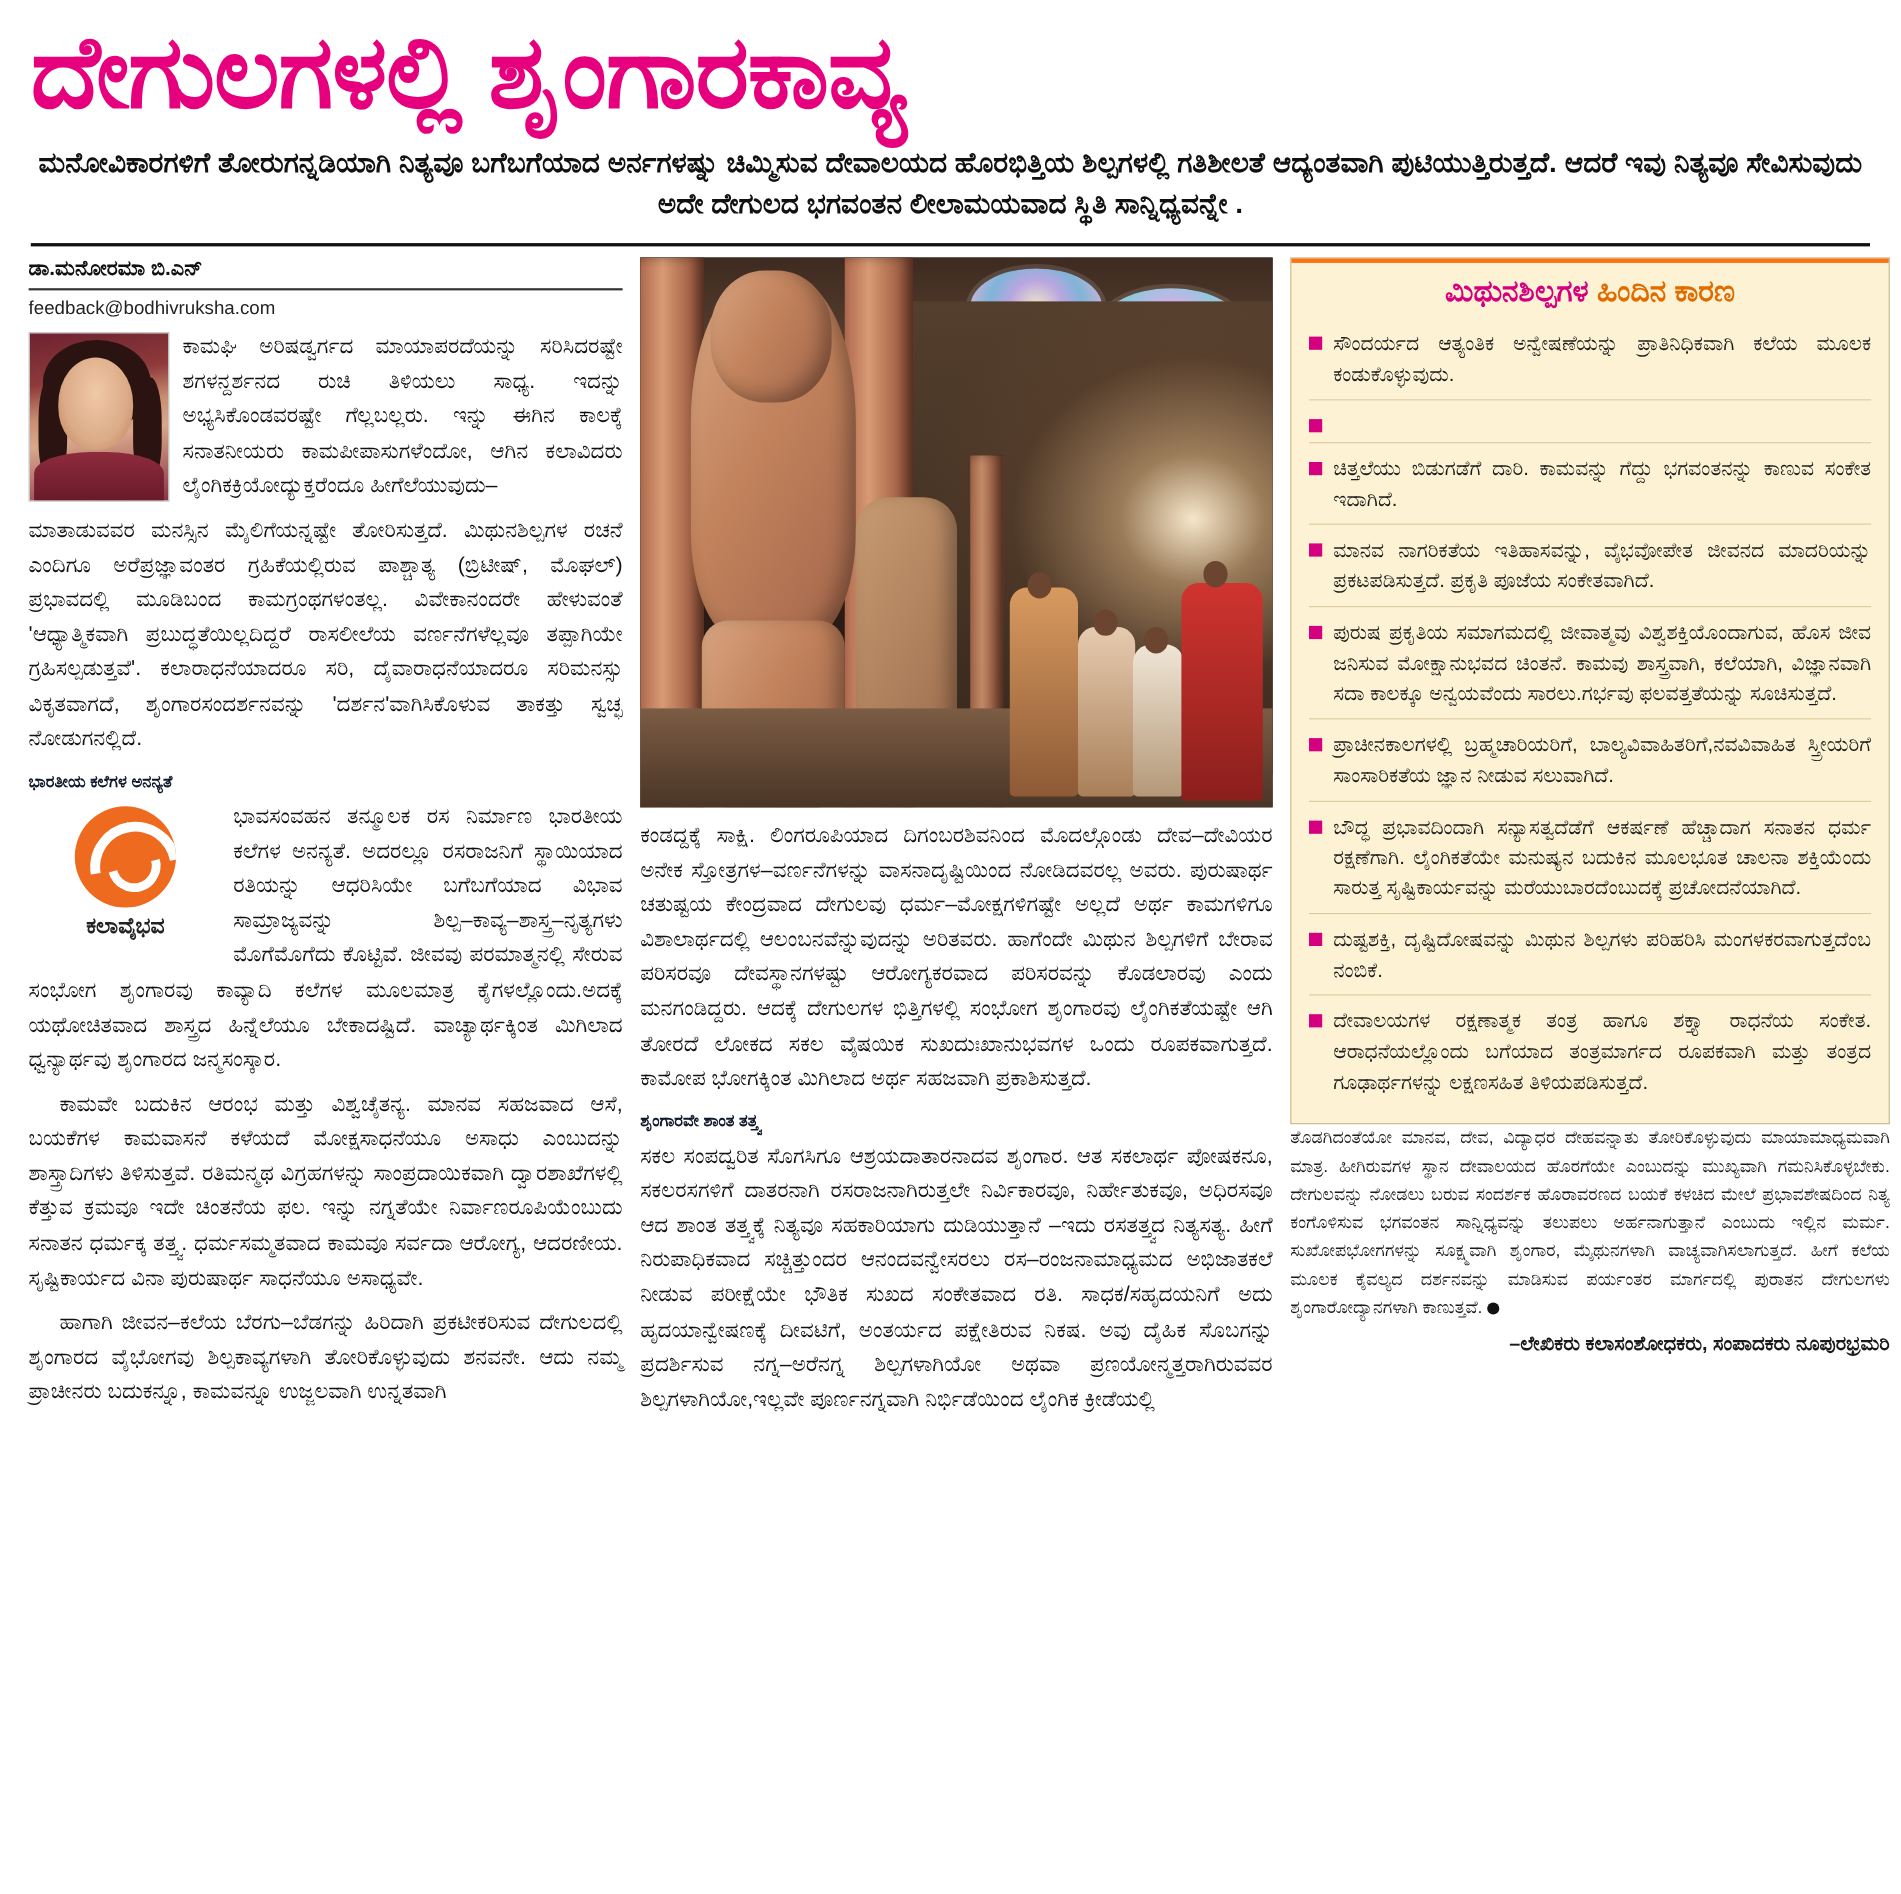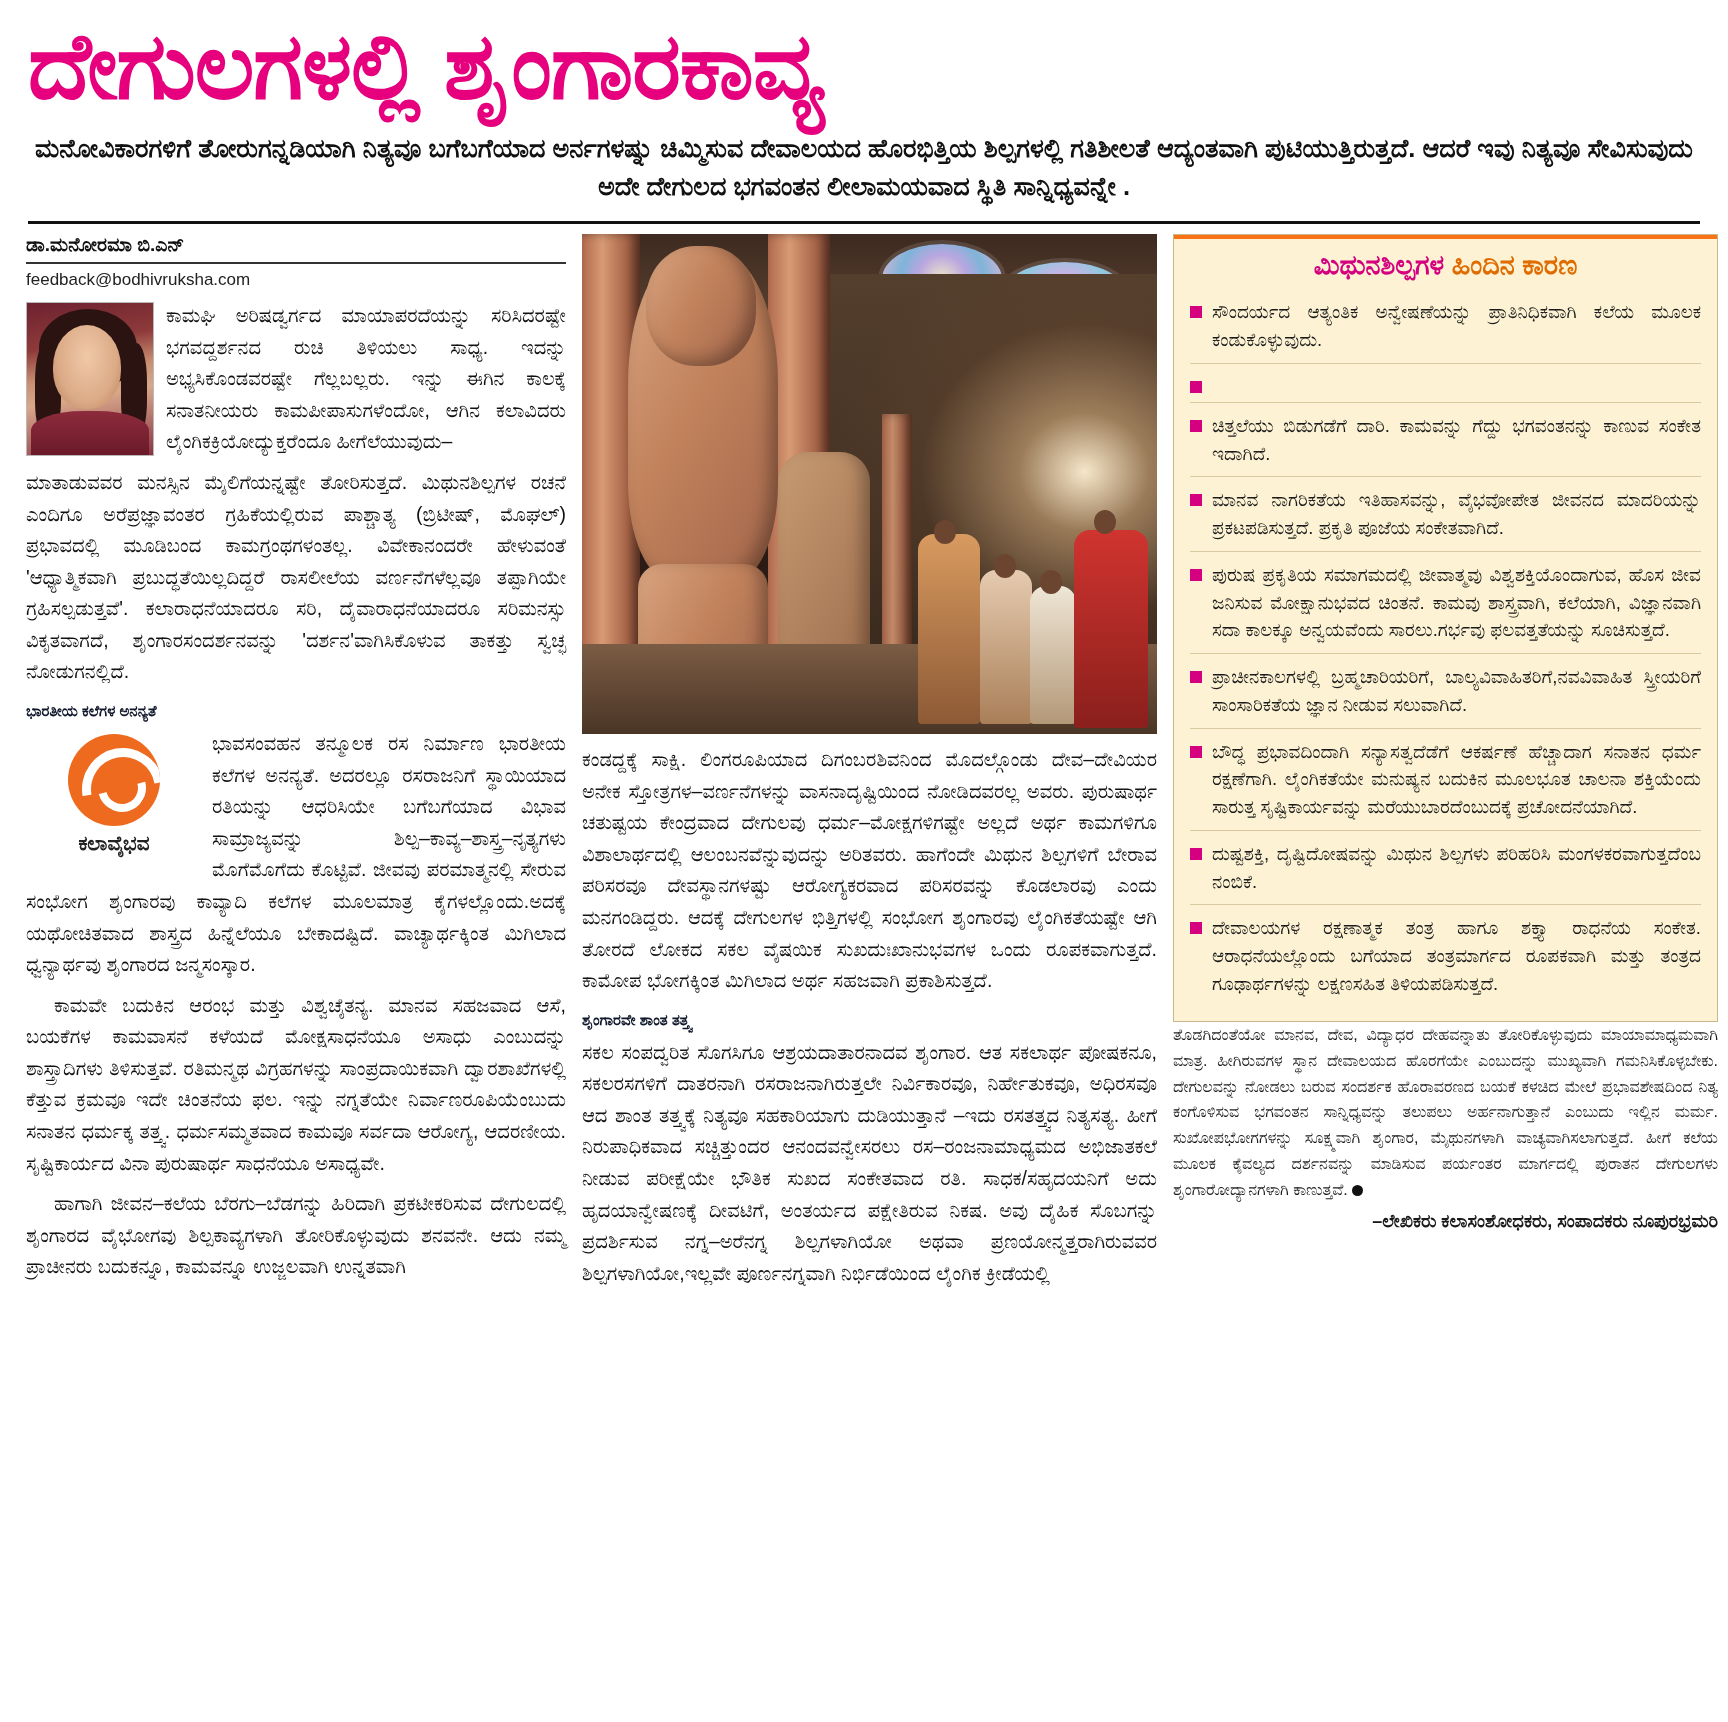"ಕಾಮಘಿ ಅರಿಷಡ್ವರ್ಗದ ಮಾಯಾಪರದೆಯನ್ನು" p { text: ಭಗವದ್ದರ್ಶನದ -> ಶಗಳನ್ದರ್ಶನದ }
